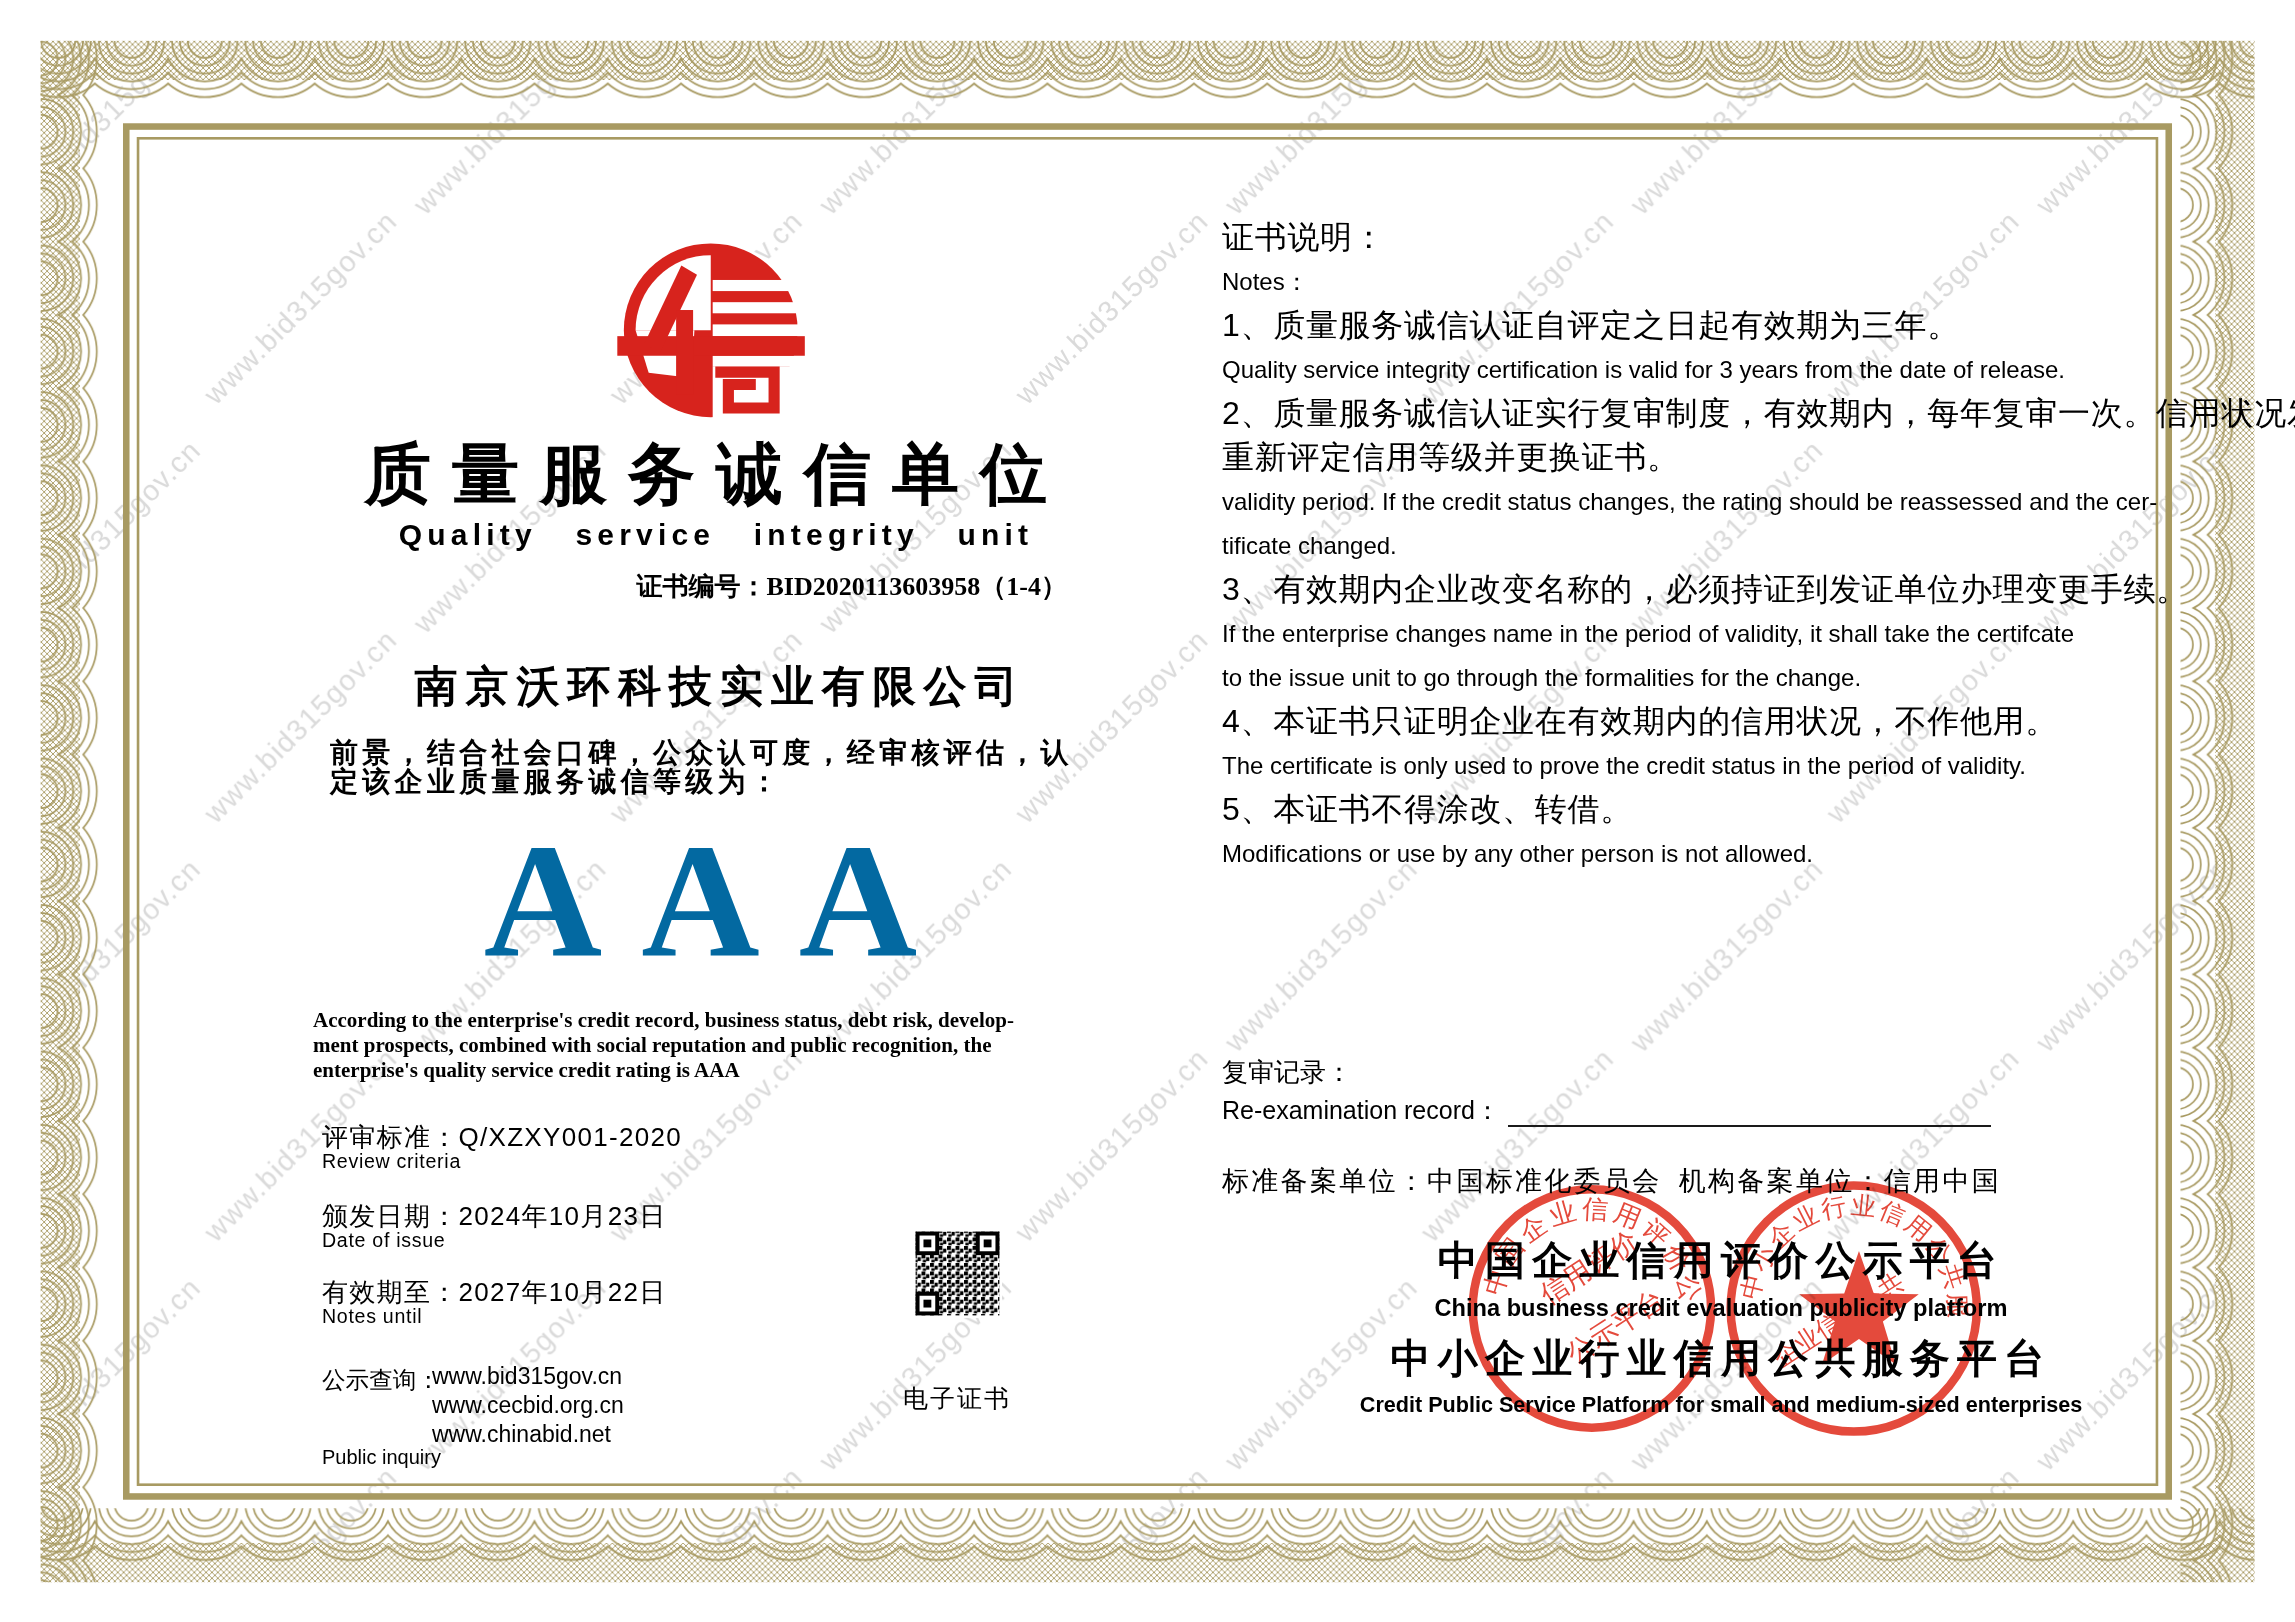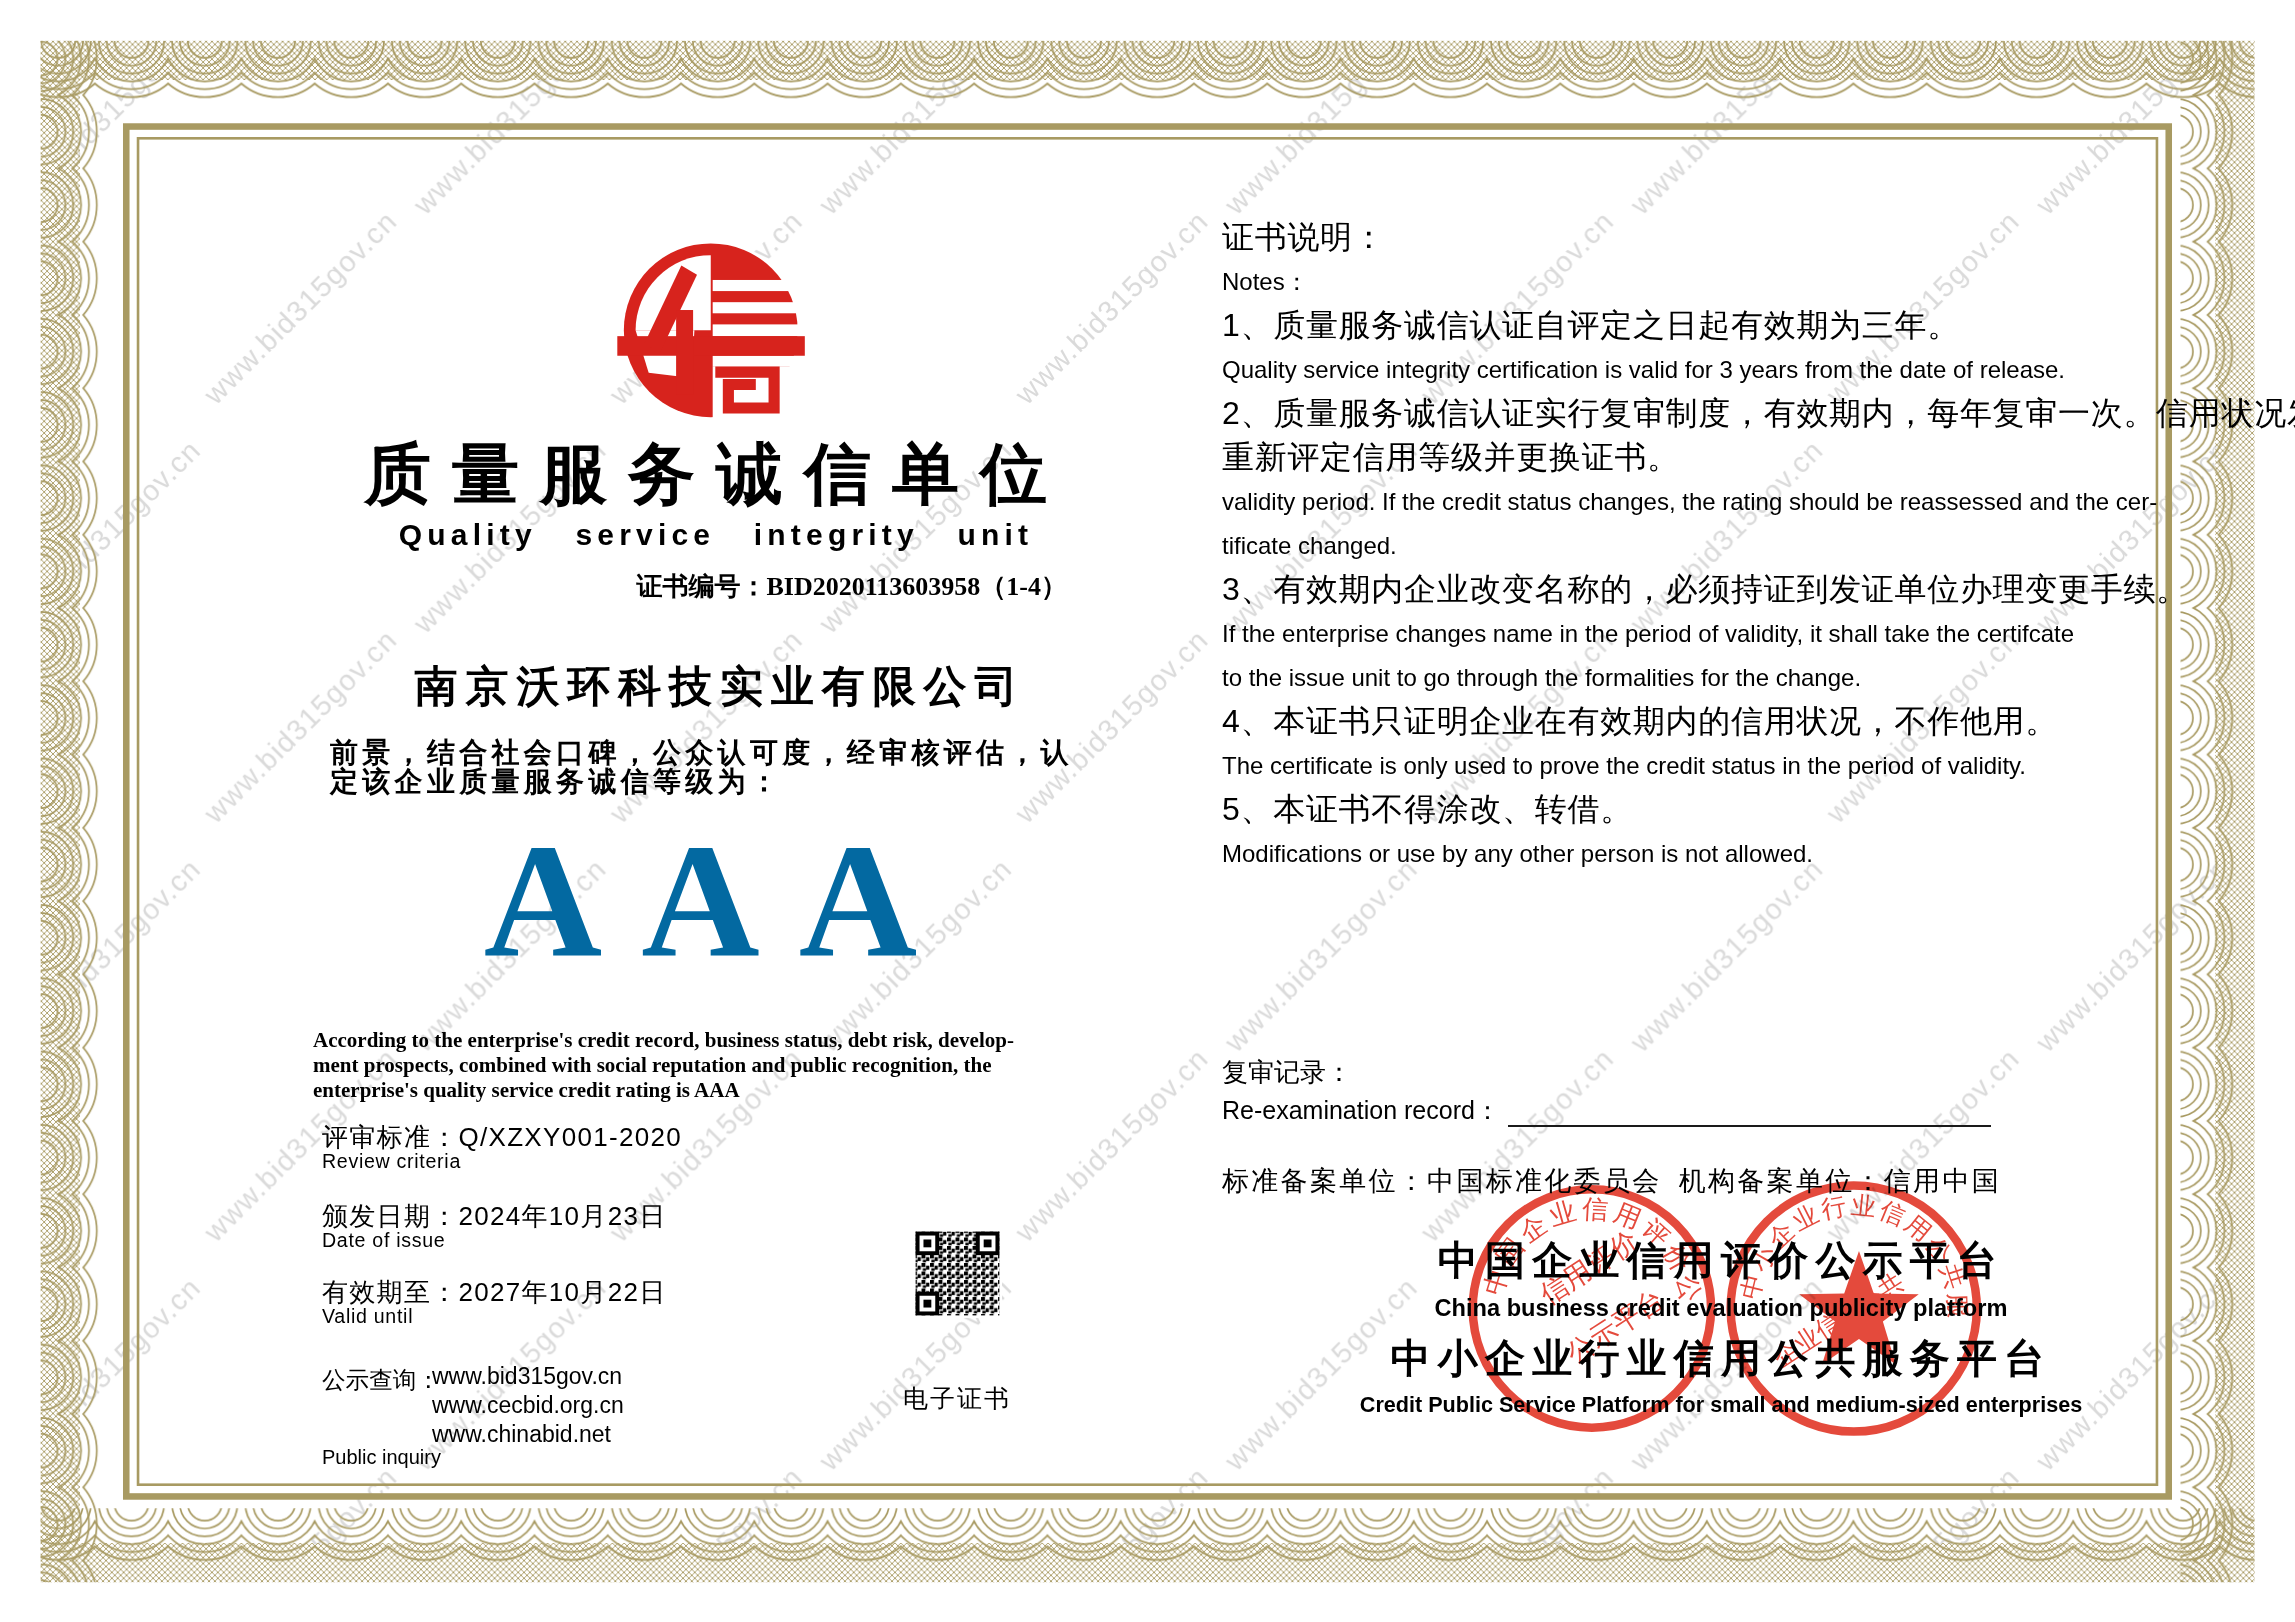"According to the enterprise's credit" .para-en { margin-top: 20px -> none }
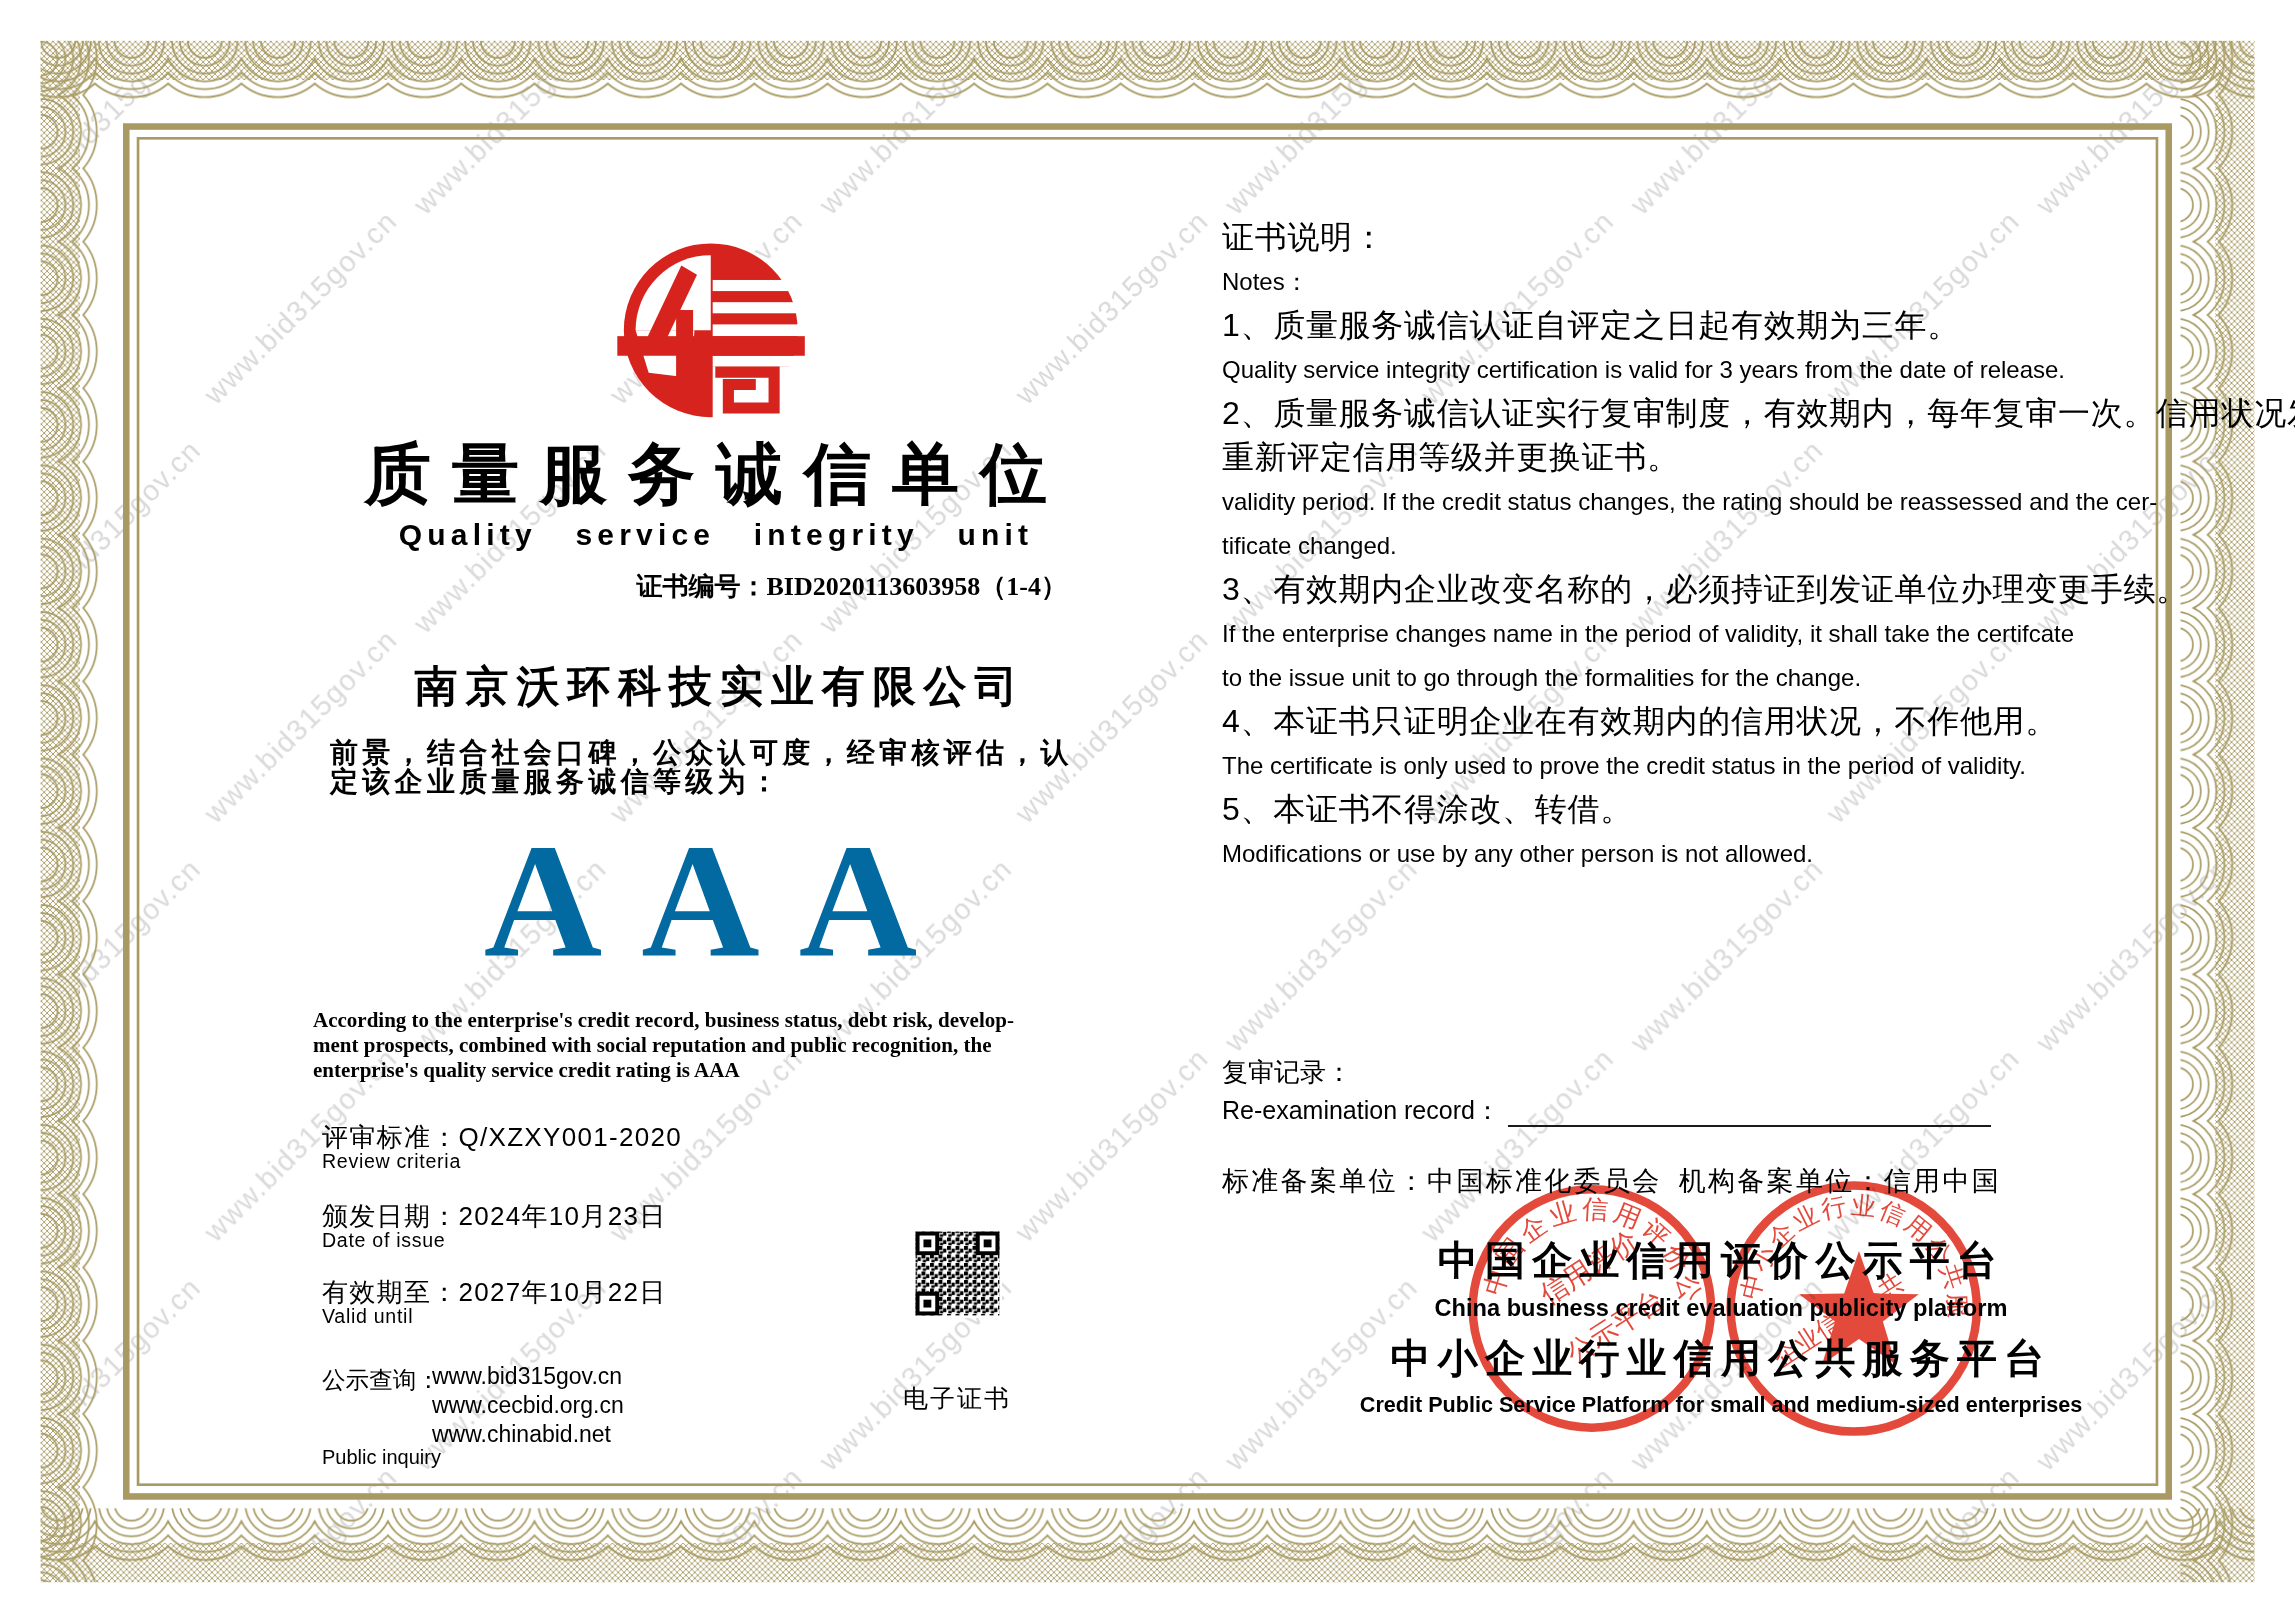"Valid until" div.abs { text: Valid -> Notes }
